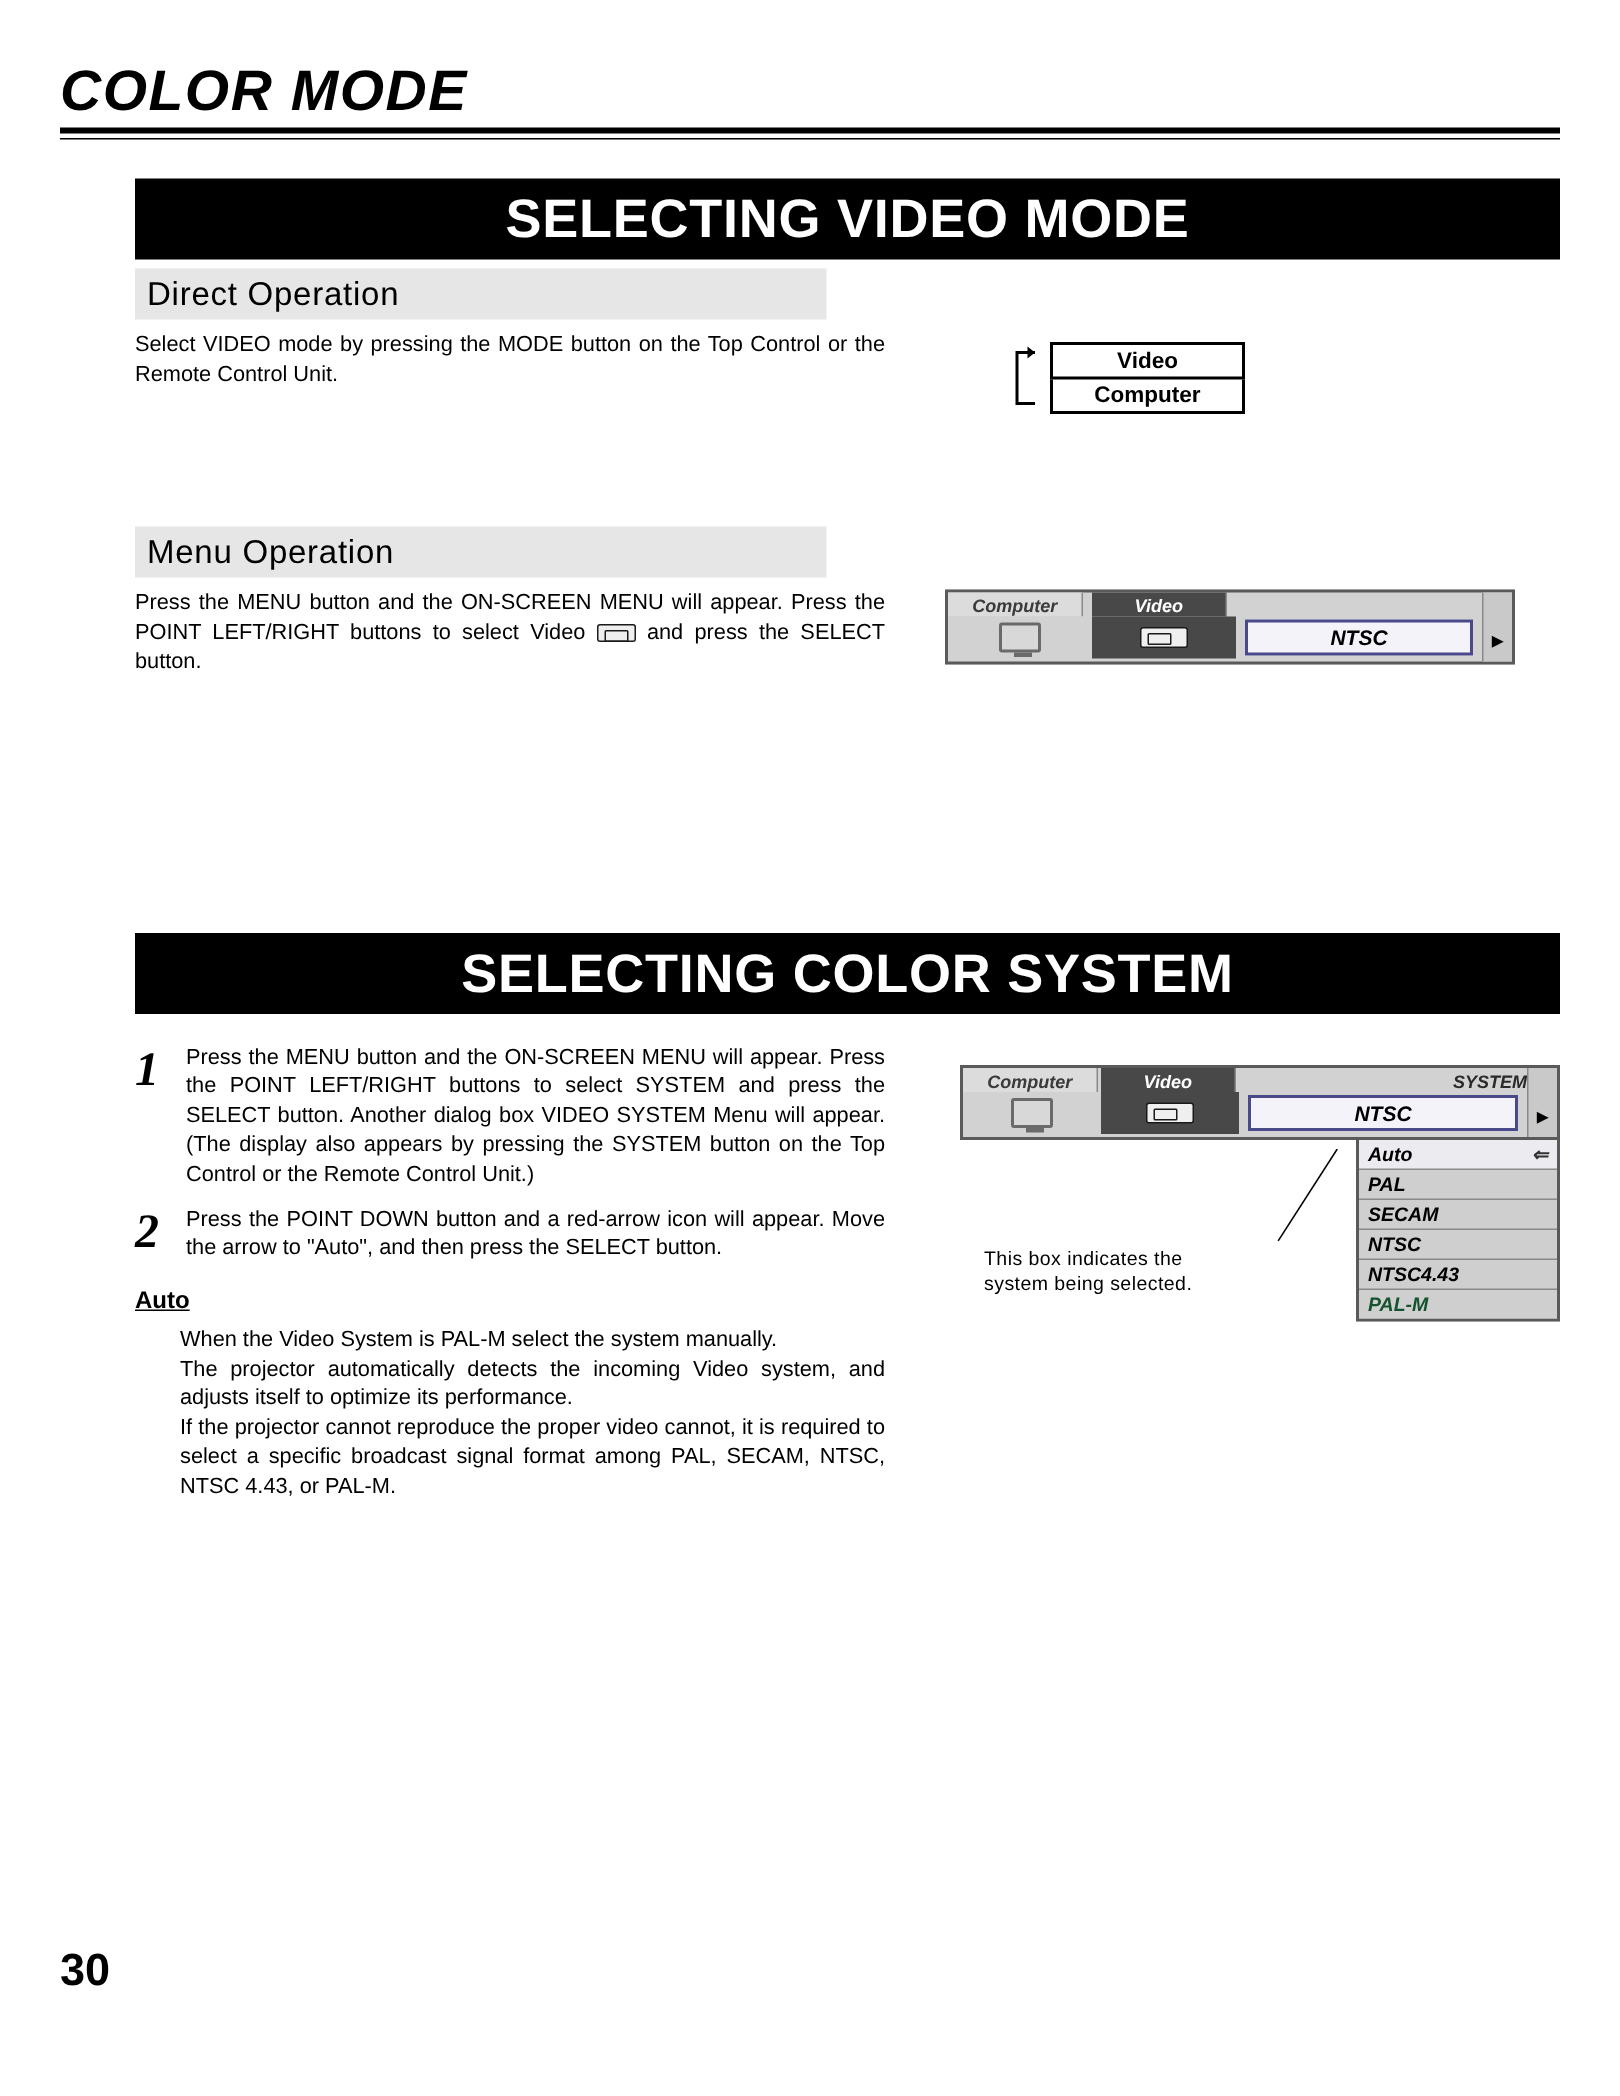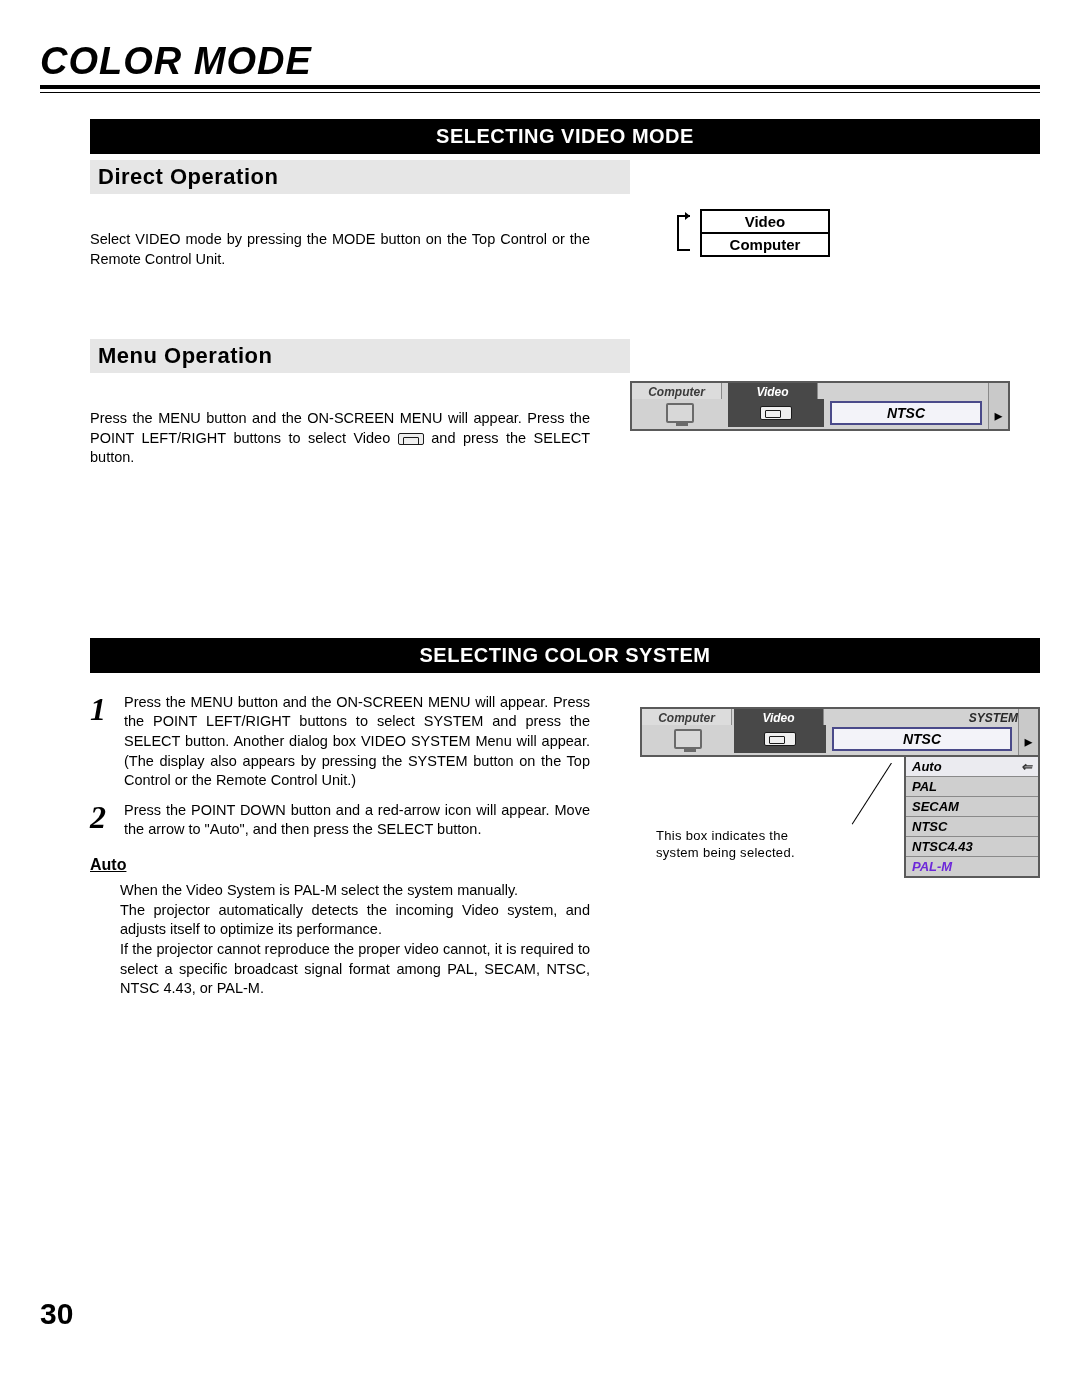"SELECTING VIDEO MODE" .blackbar { font-size: 20px -> 36px }
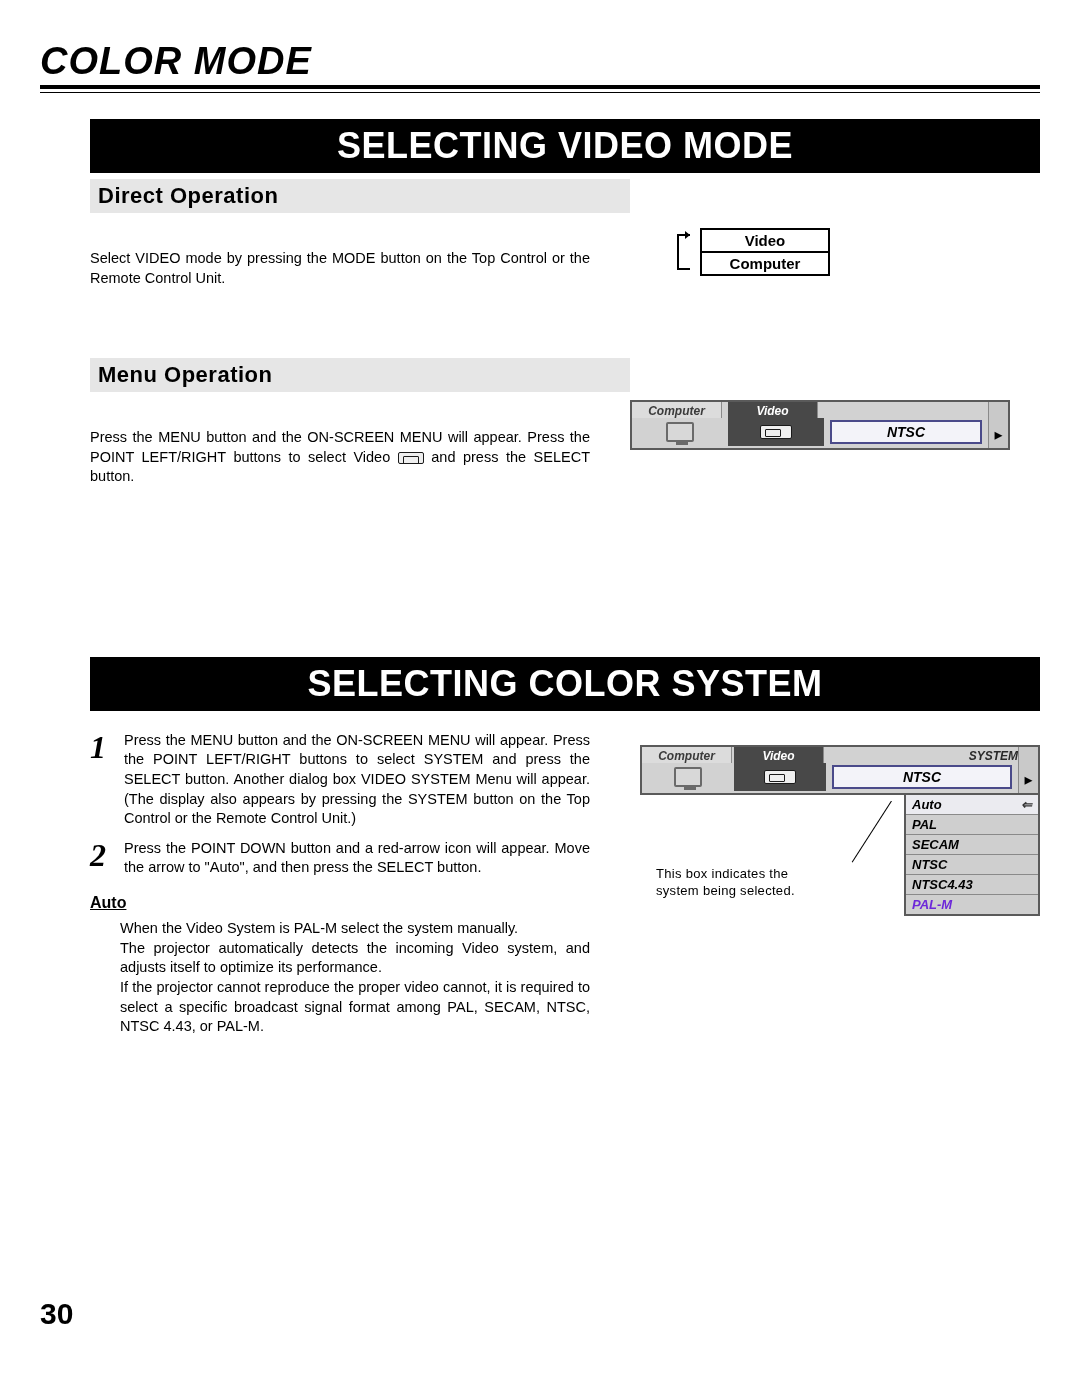"Direct Operation" .graybar { font-weight: 700 -> 400; width: 540px -> 461px }
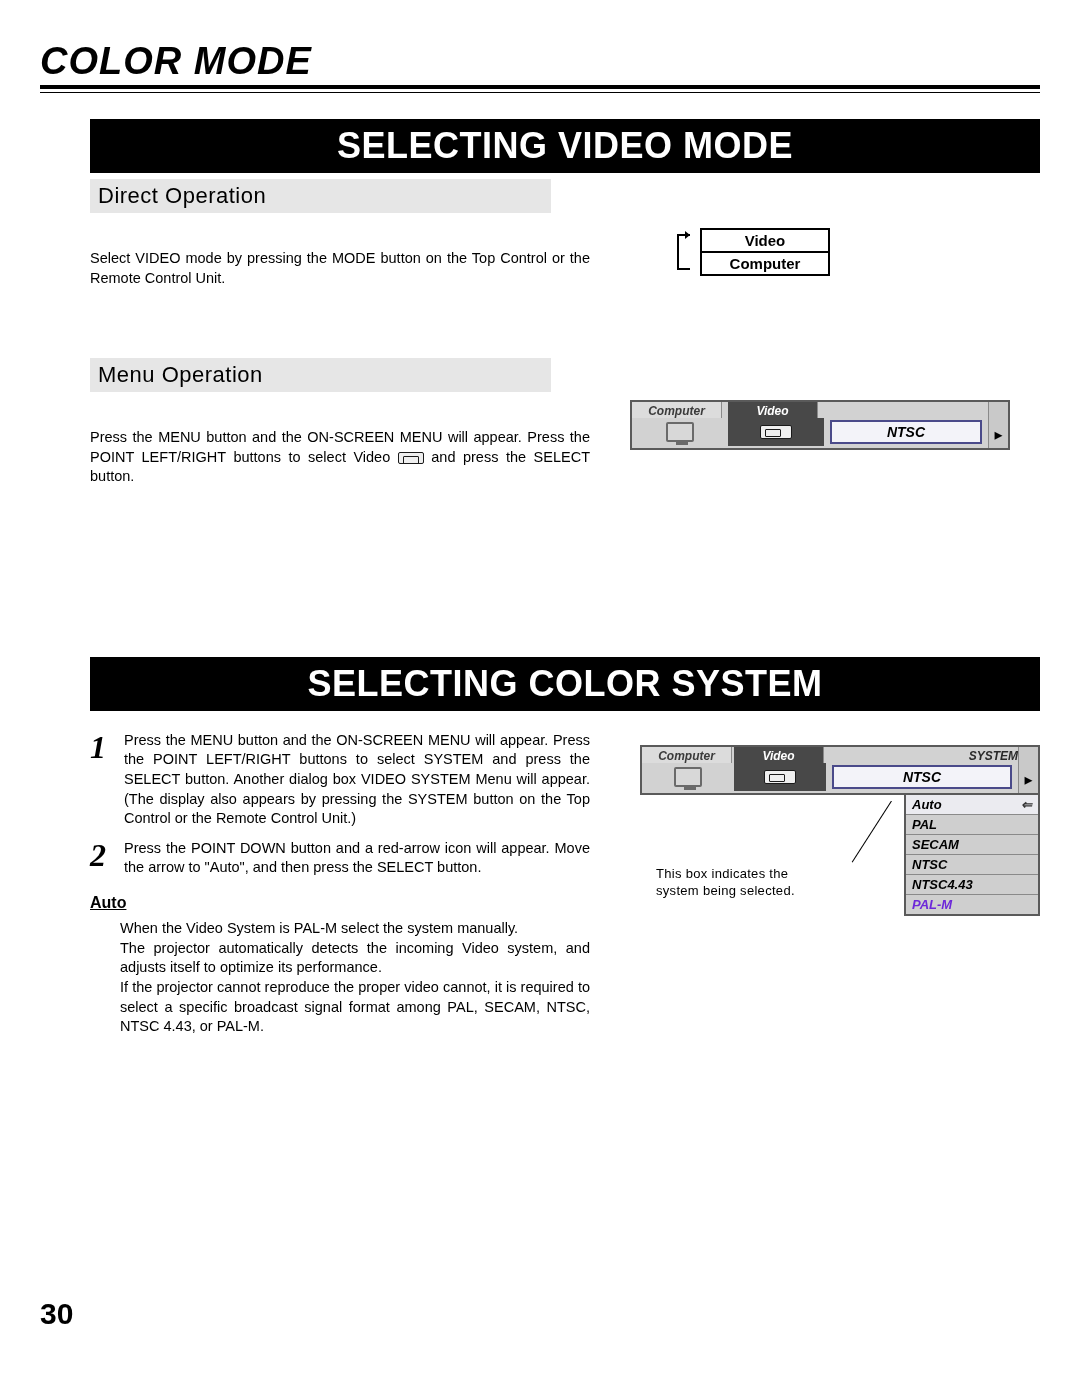"Select VIDEO mode by pressing" .body-text { margin-top: 28px -> none }
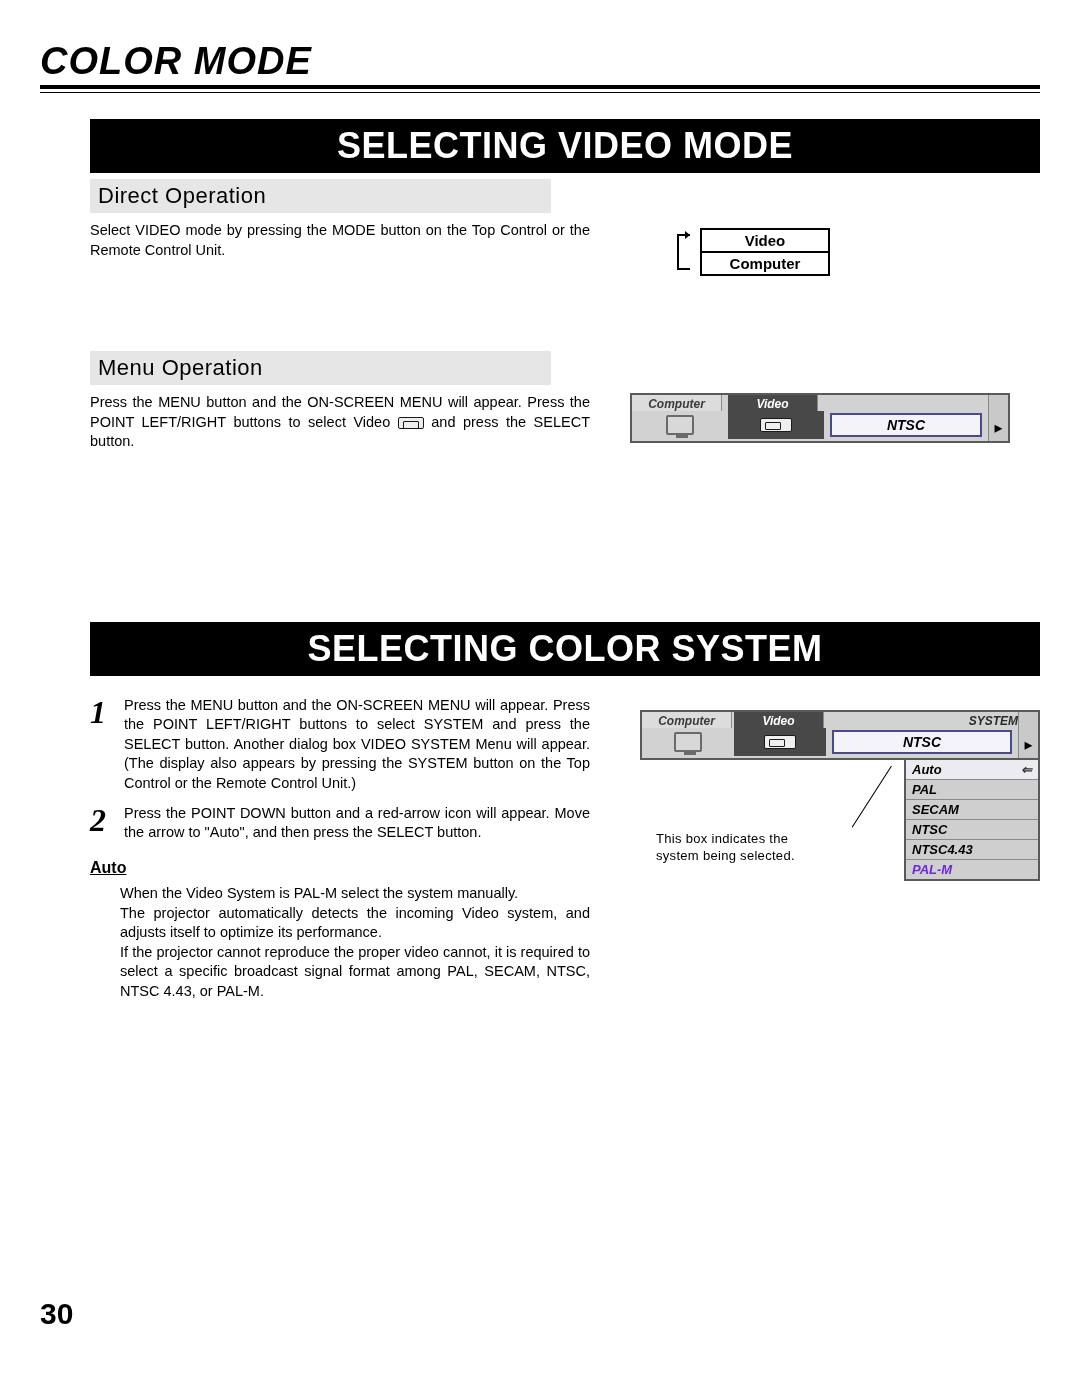"PAL-M" div.sys-item { color: #6d28d9 -> #14532d }
